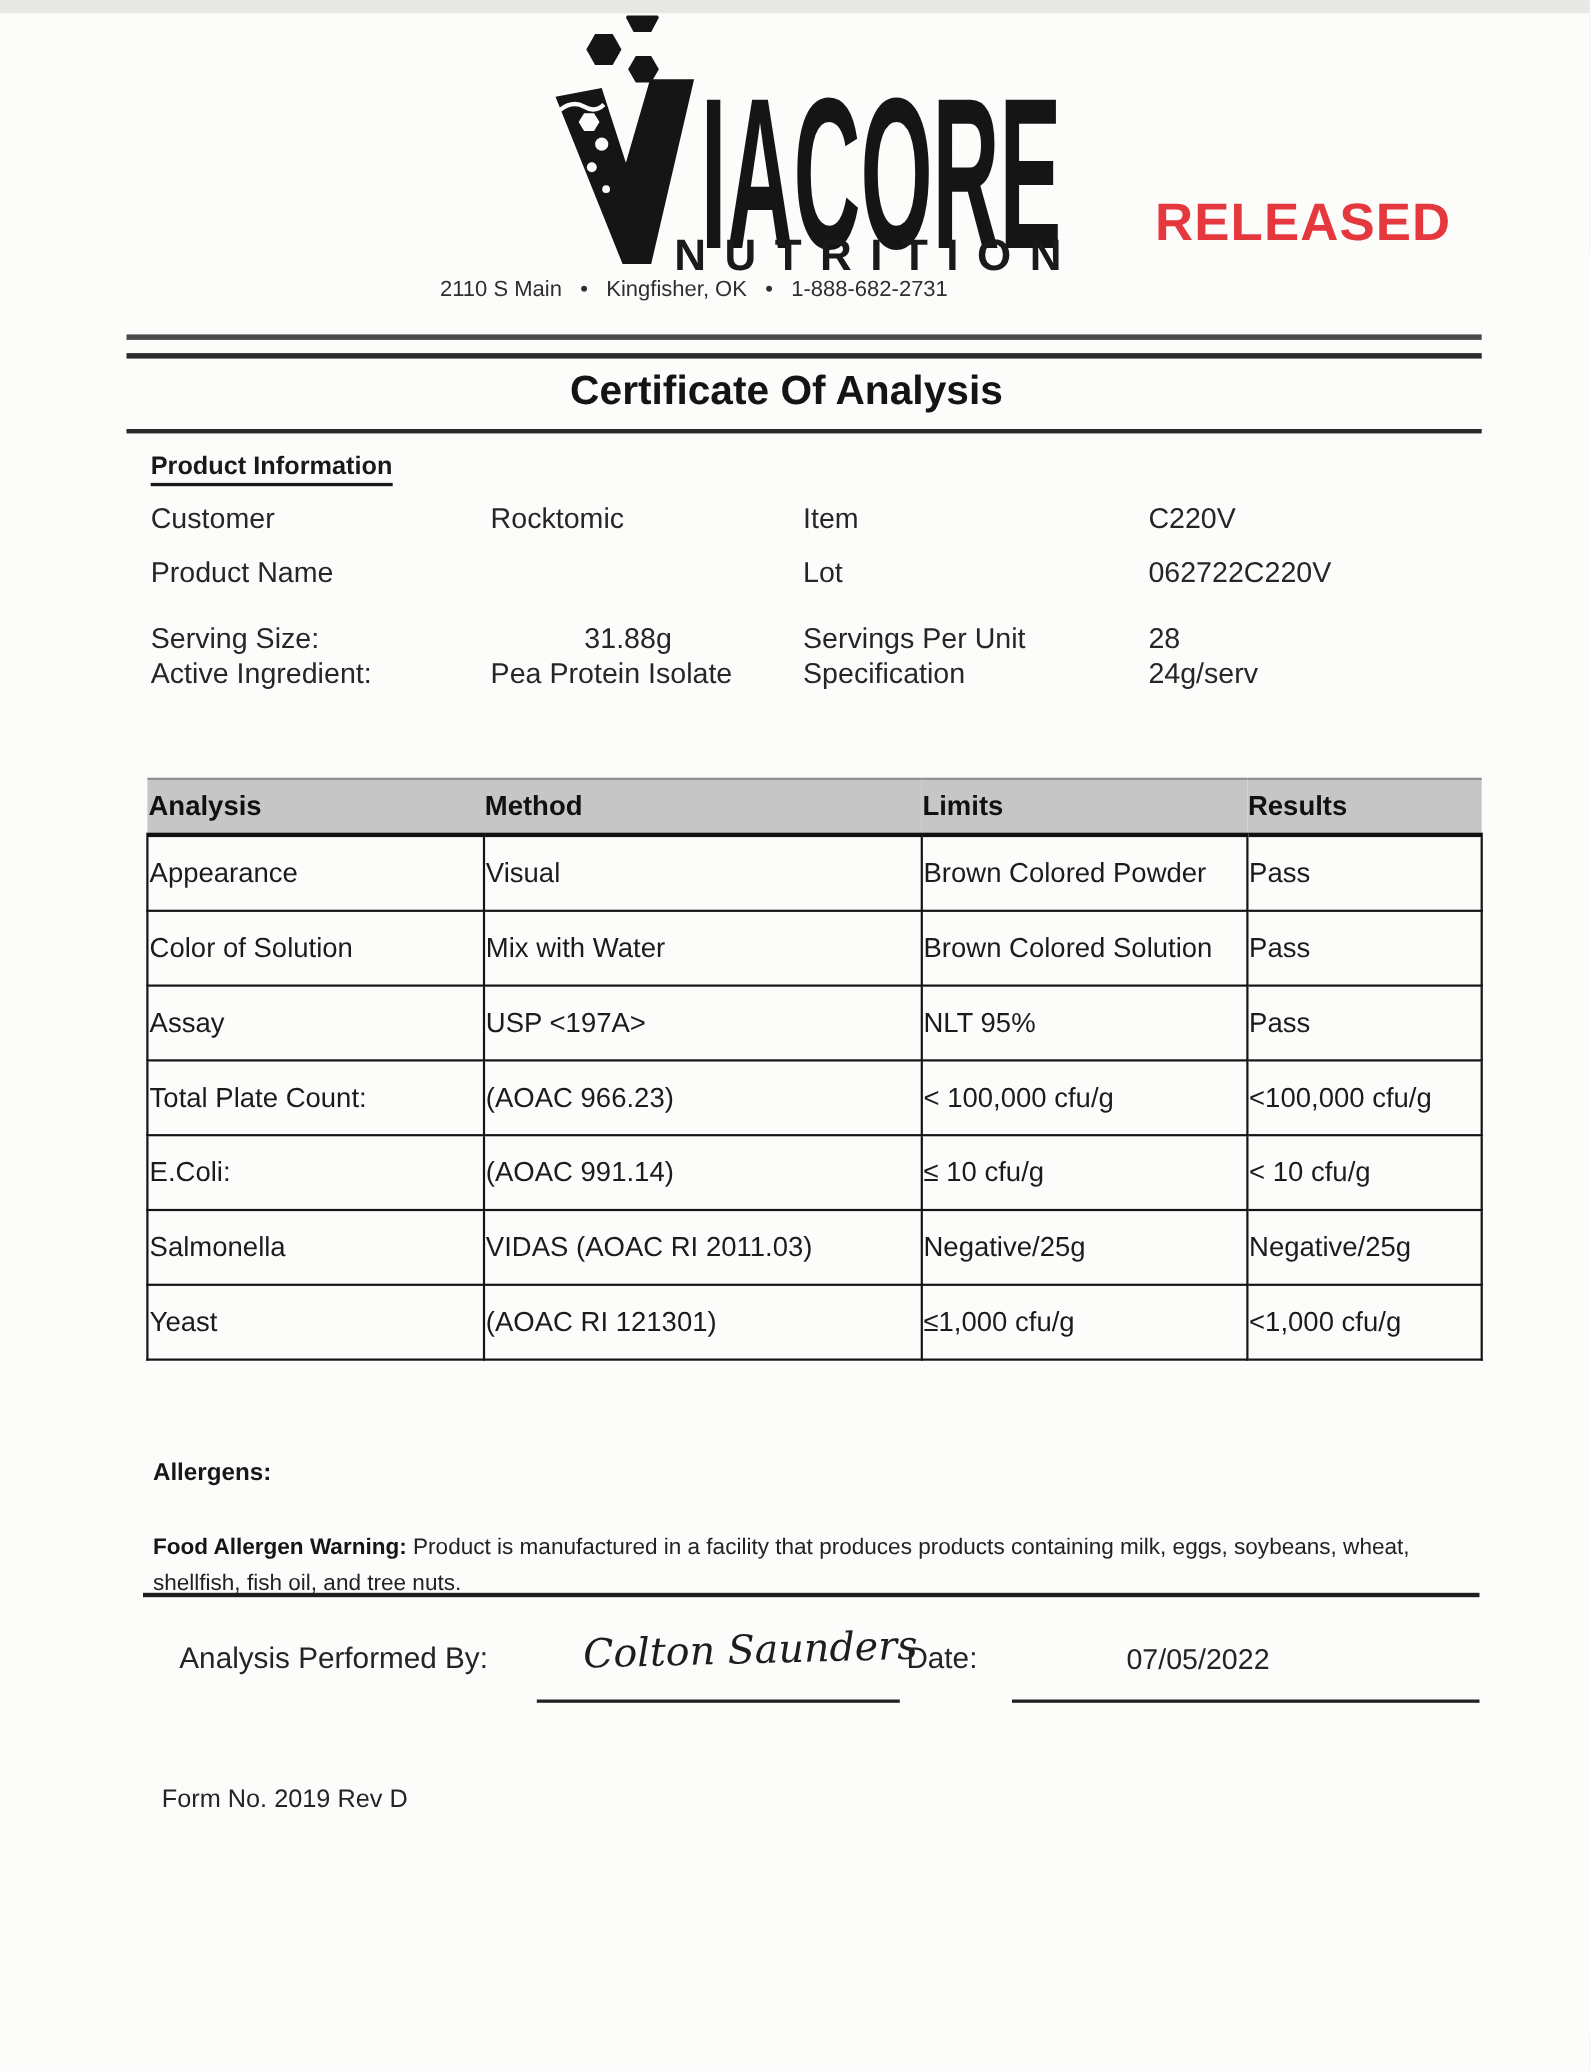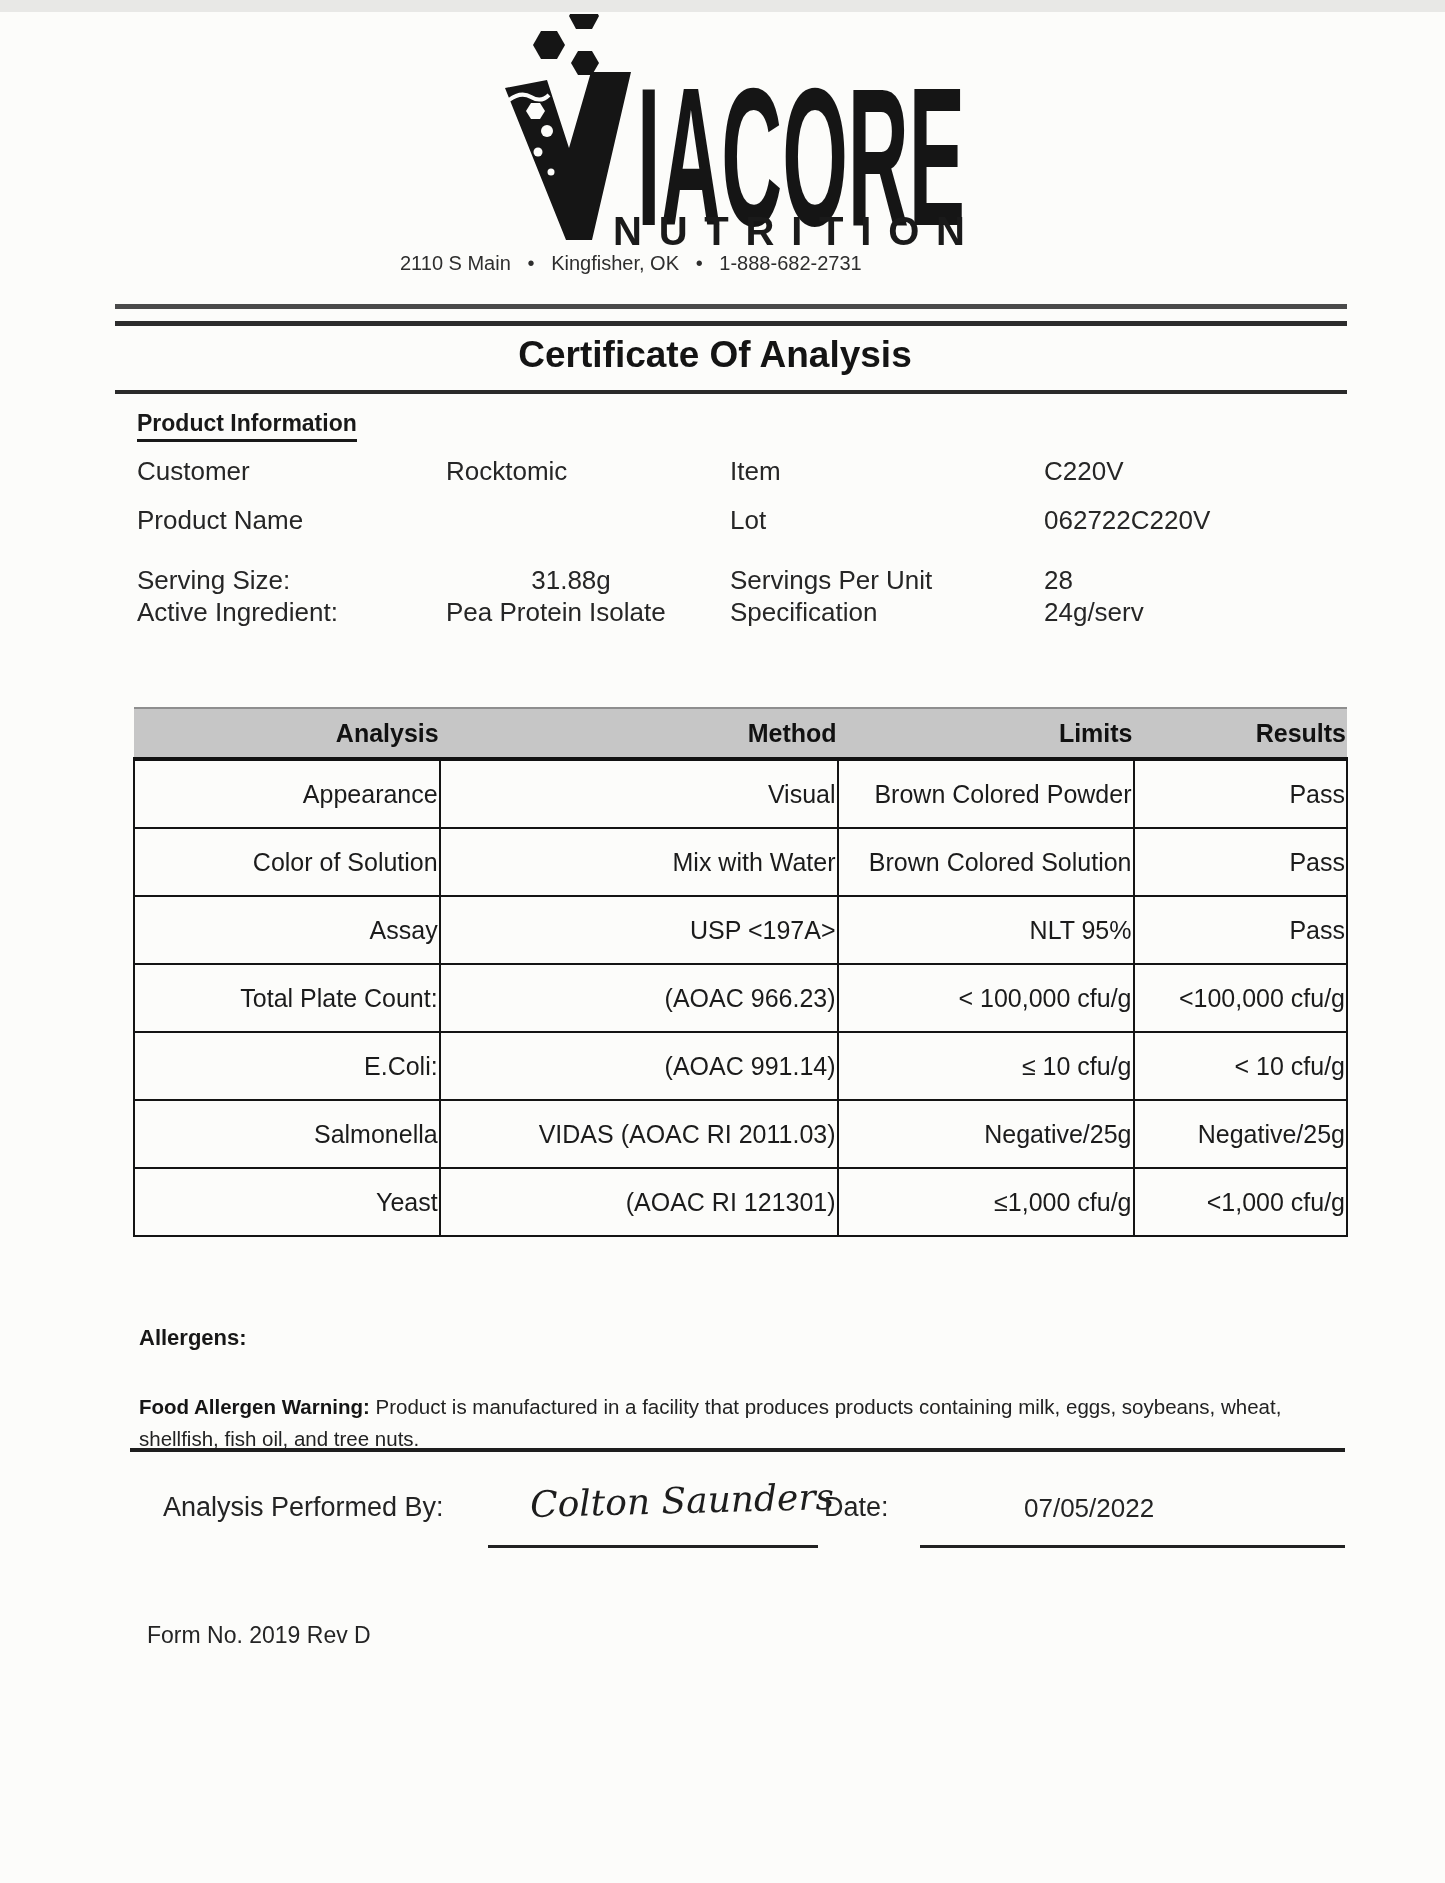"RELEASED" div.released { html: none -> <div>RELEASED</div> }
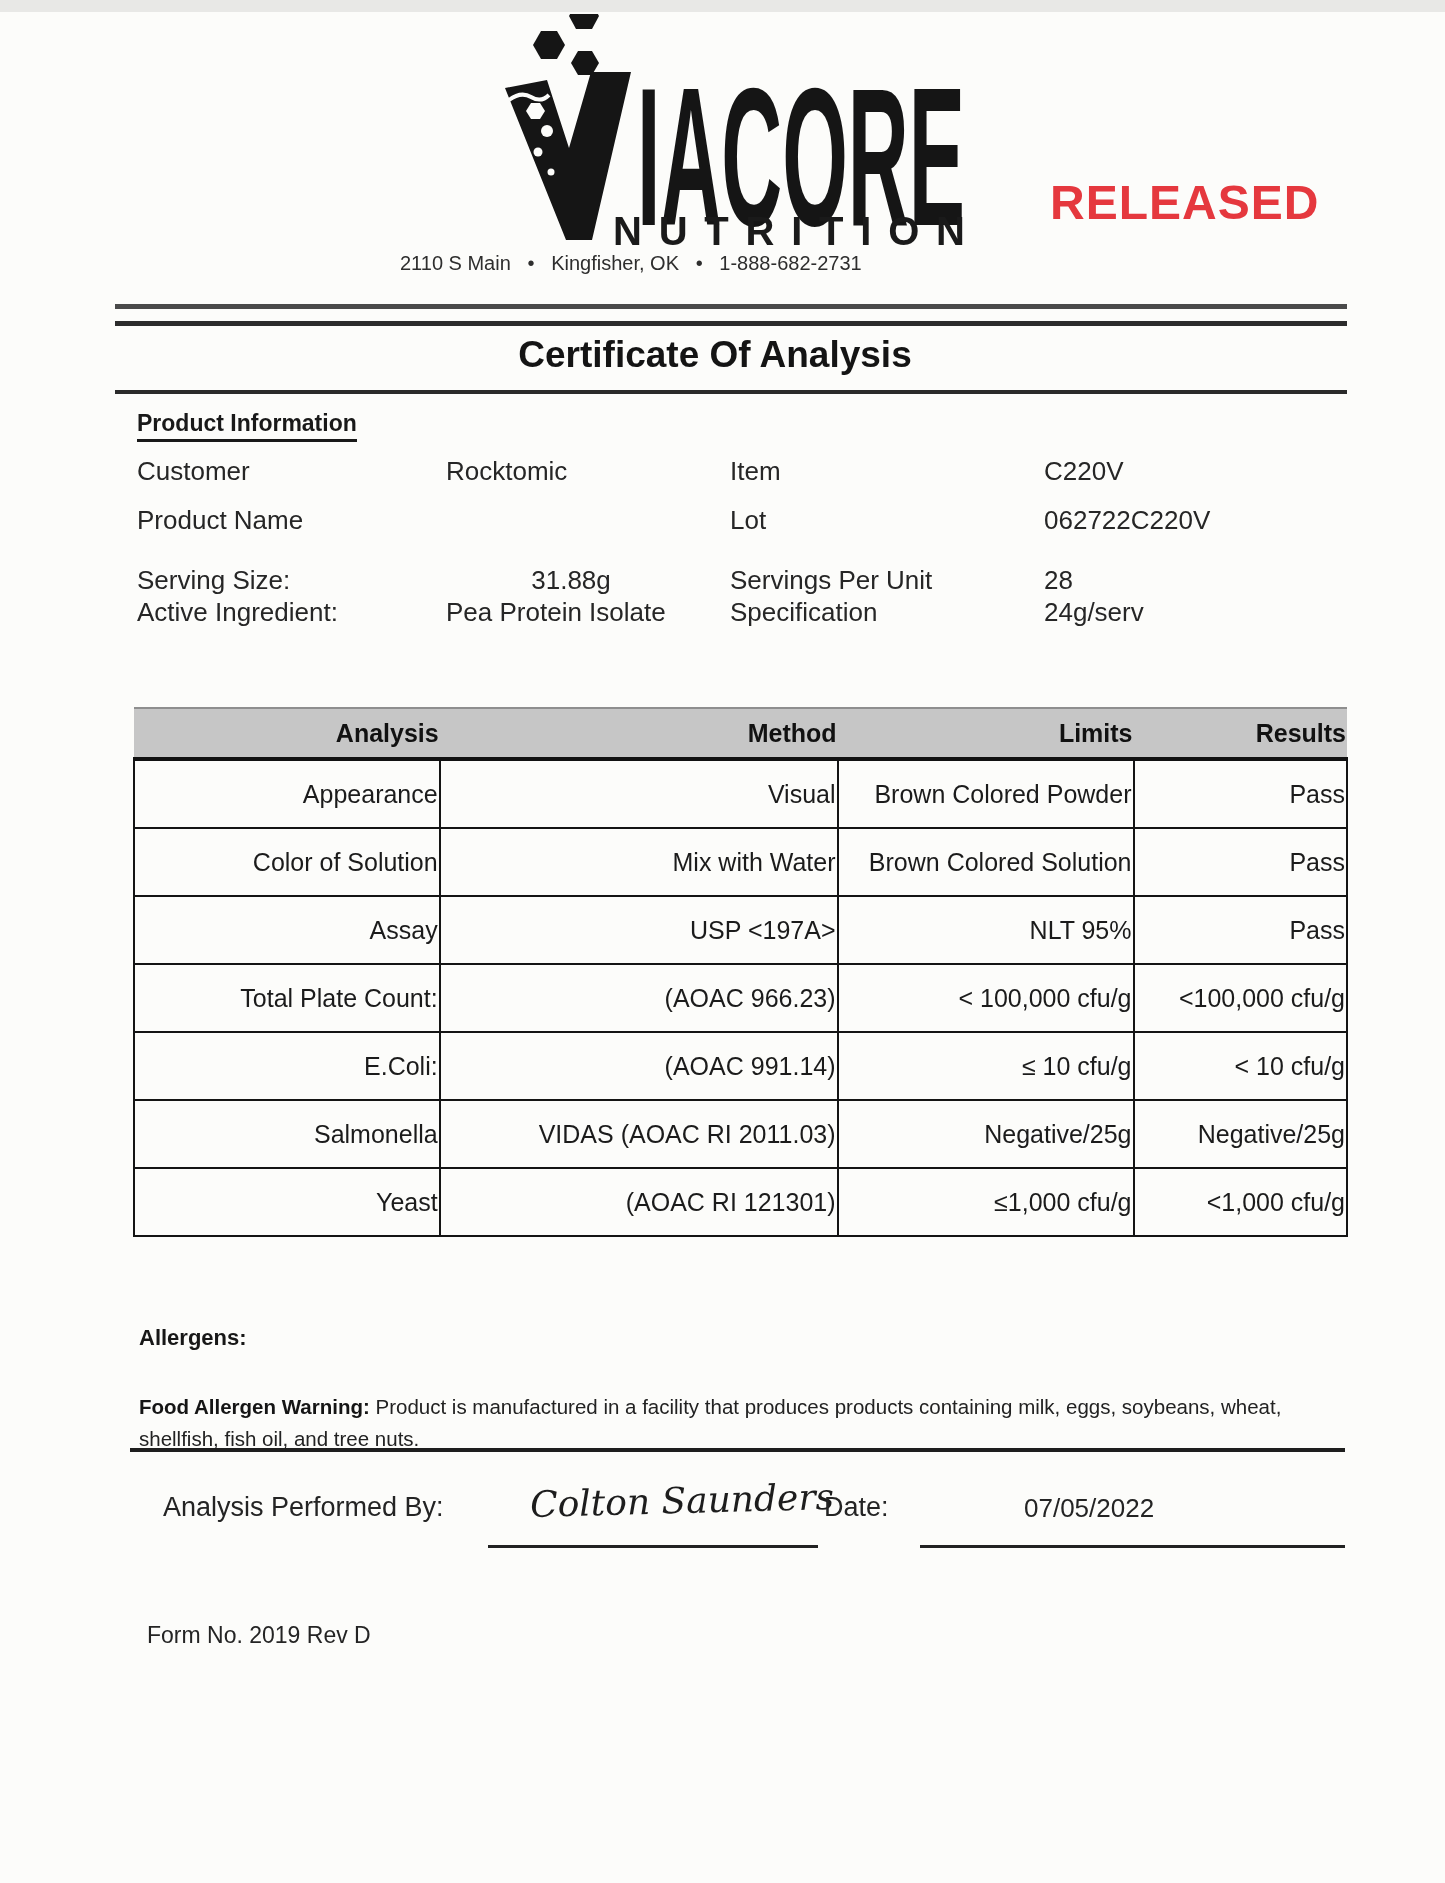"Analysis" .coa-table { text-align: right -> left }
